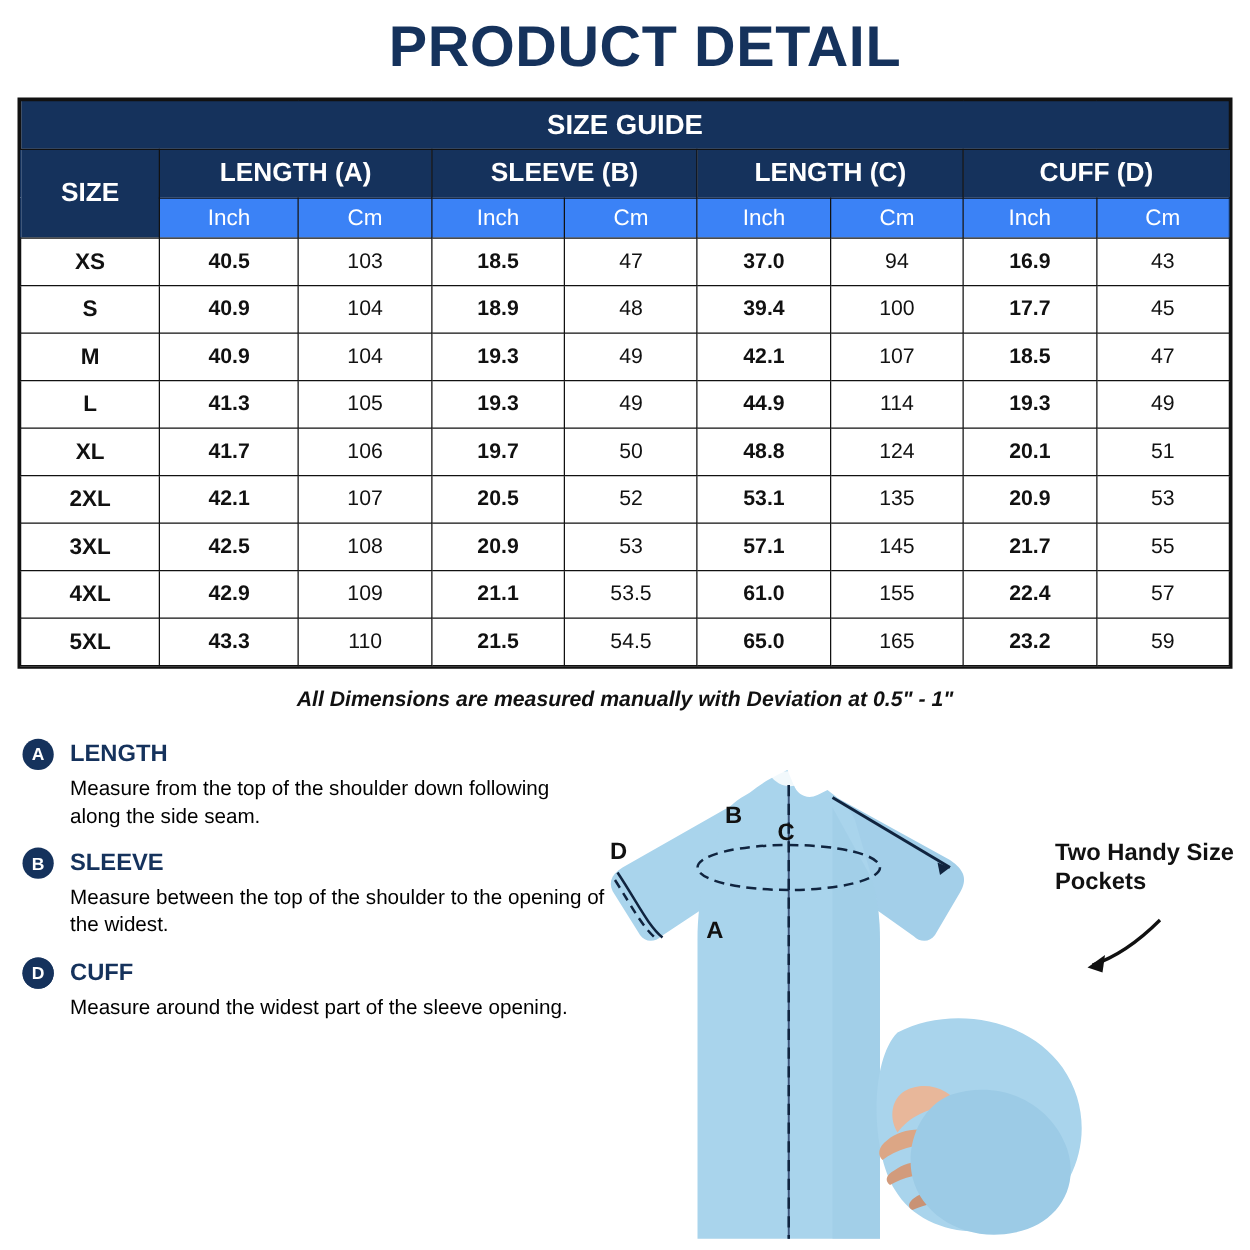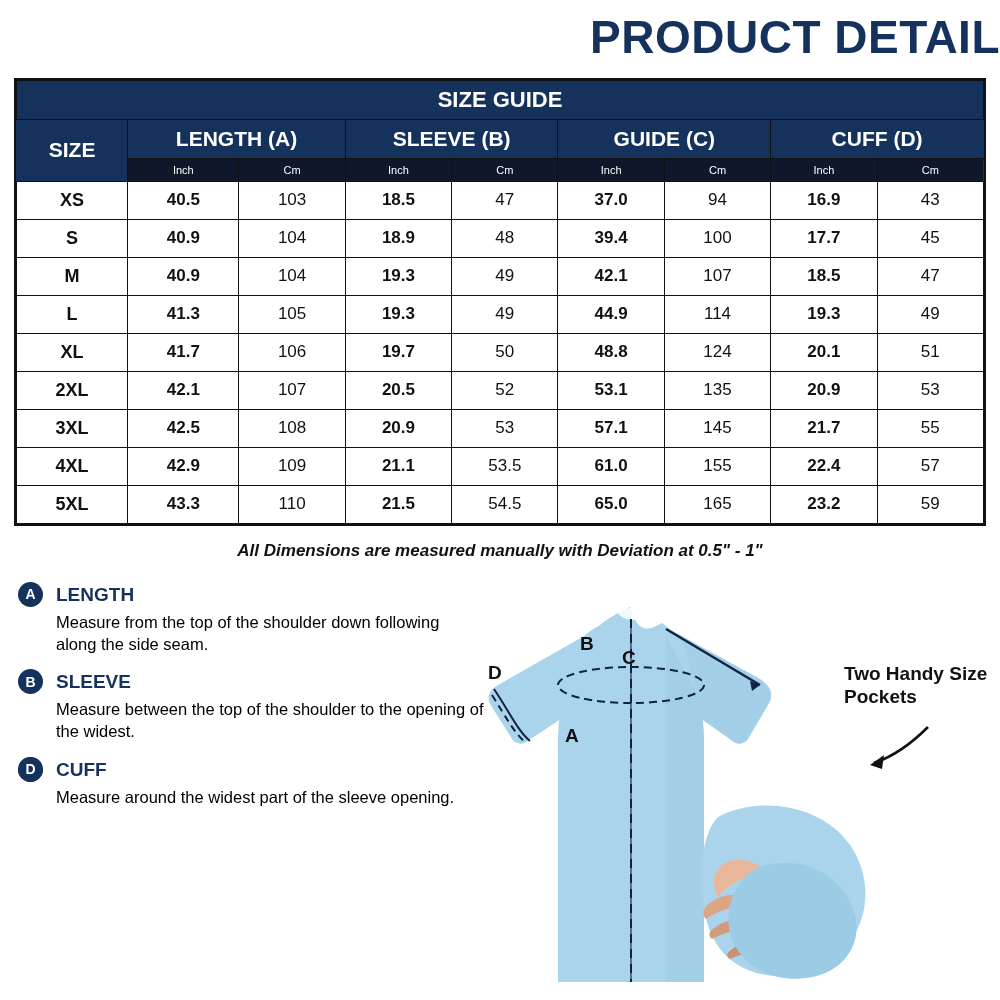"PRODUCT DETAIL" .page-title { text-align: right -> center }
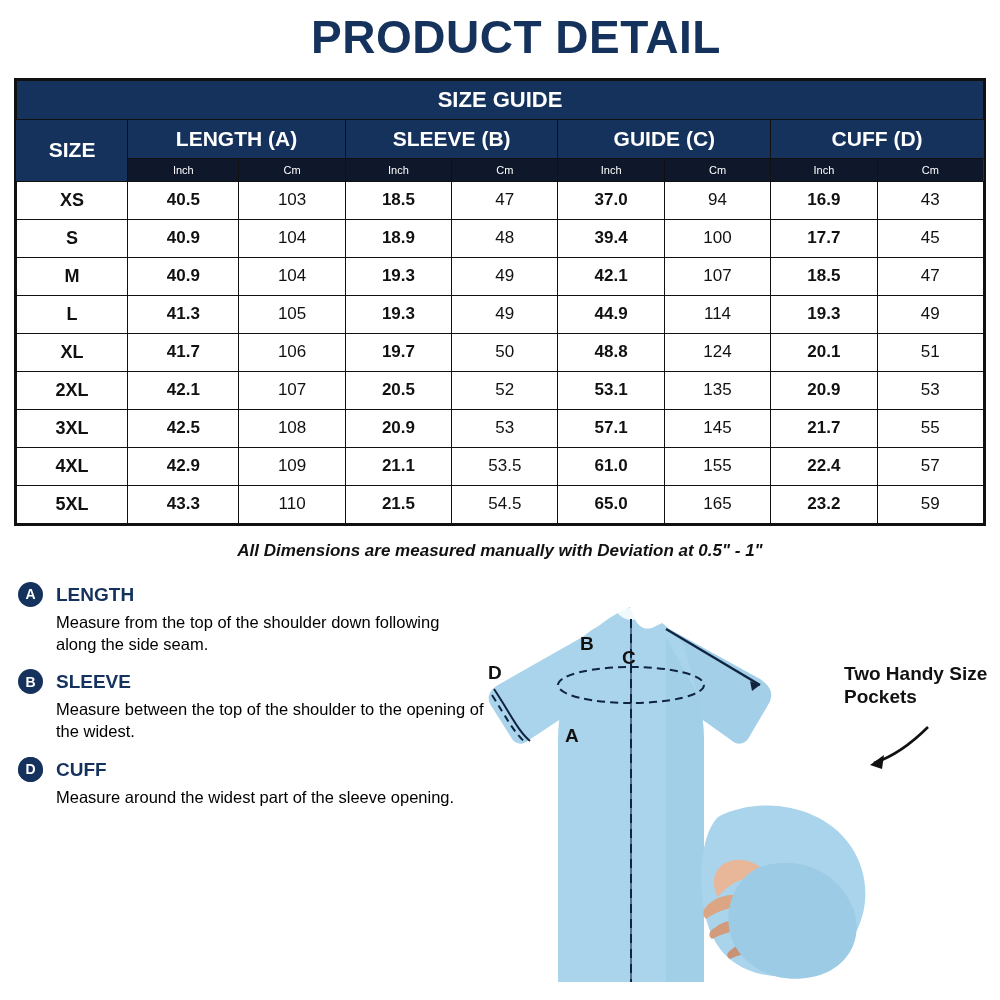"GUIDE (C)" td { text: GUIDE -> LENGTH }
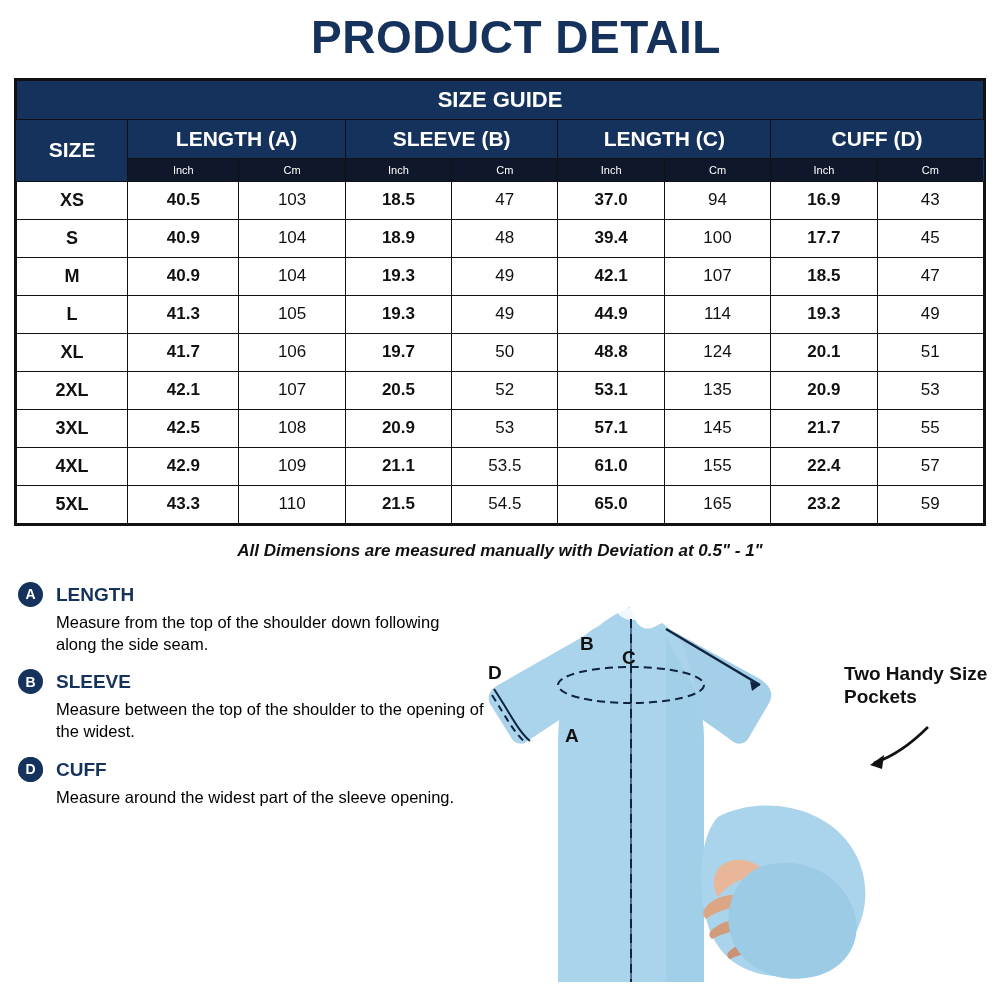"Inch" .hdr-unit td { background: #0f172a -> #3b82f6; font-size: 11px -> 18px }
